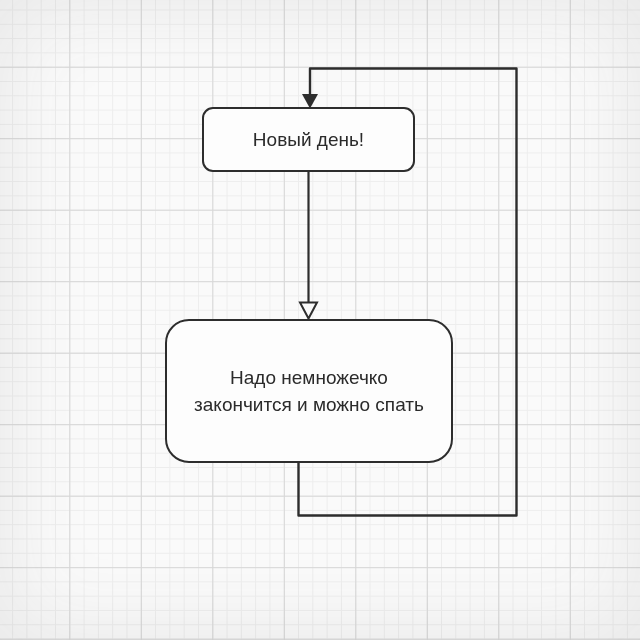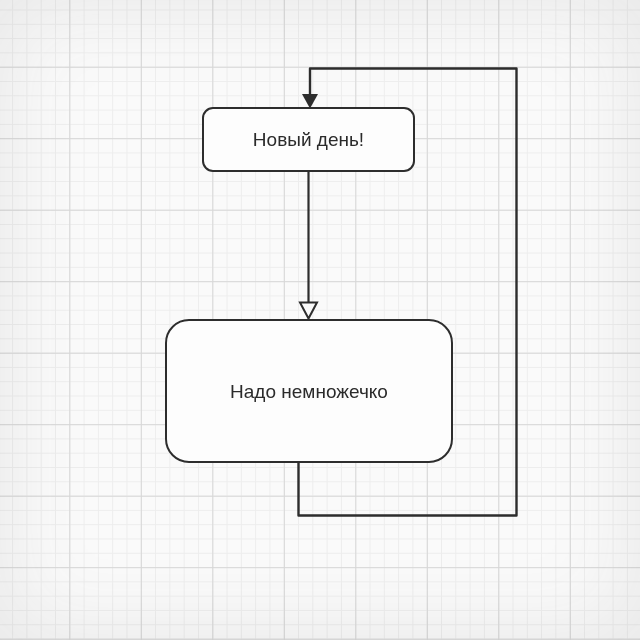"закончится и можно спать" span.line { html: none -> <span>закончится и можно спать</span> }
